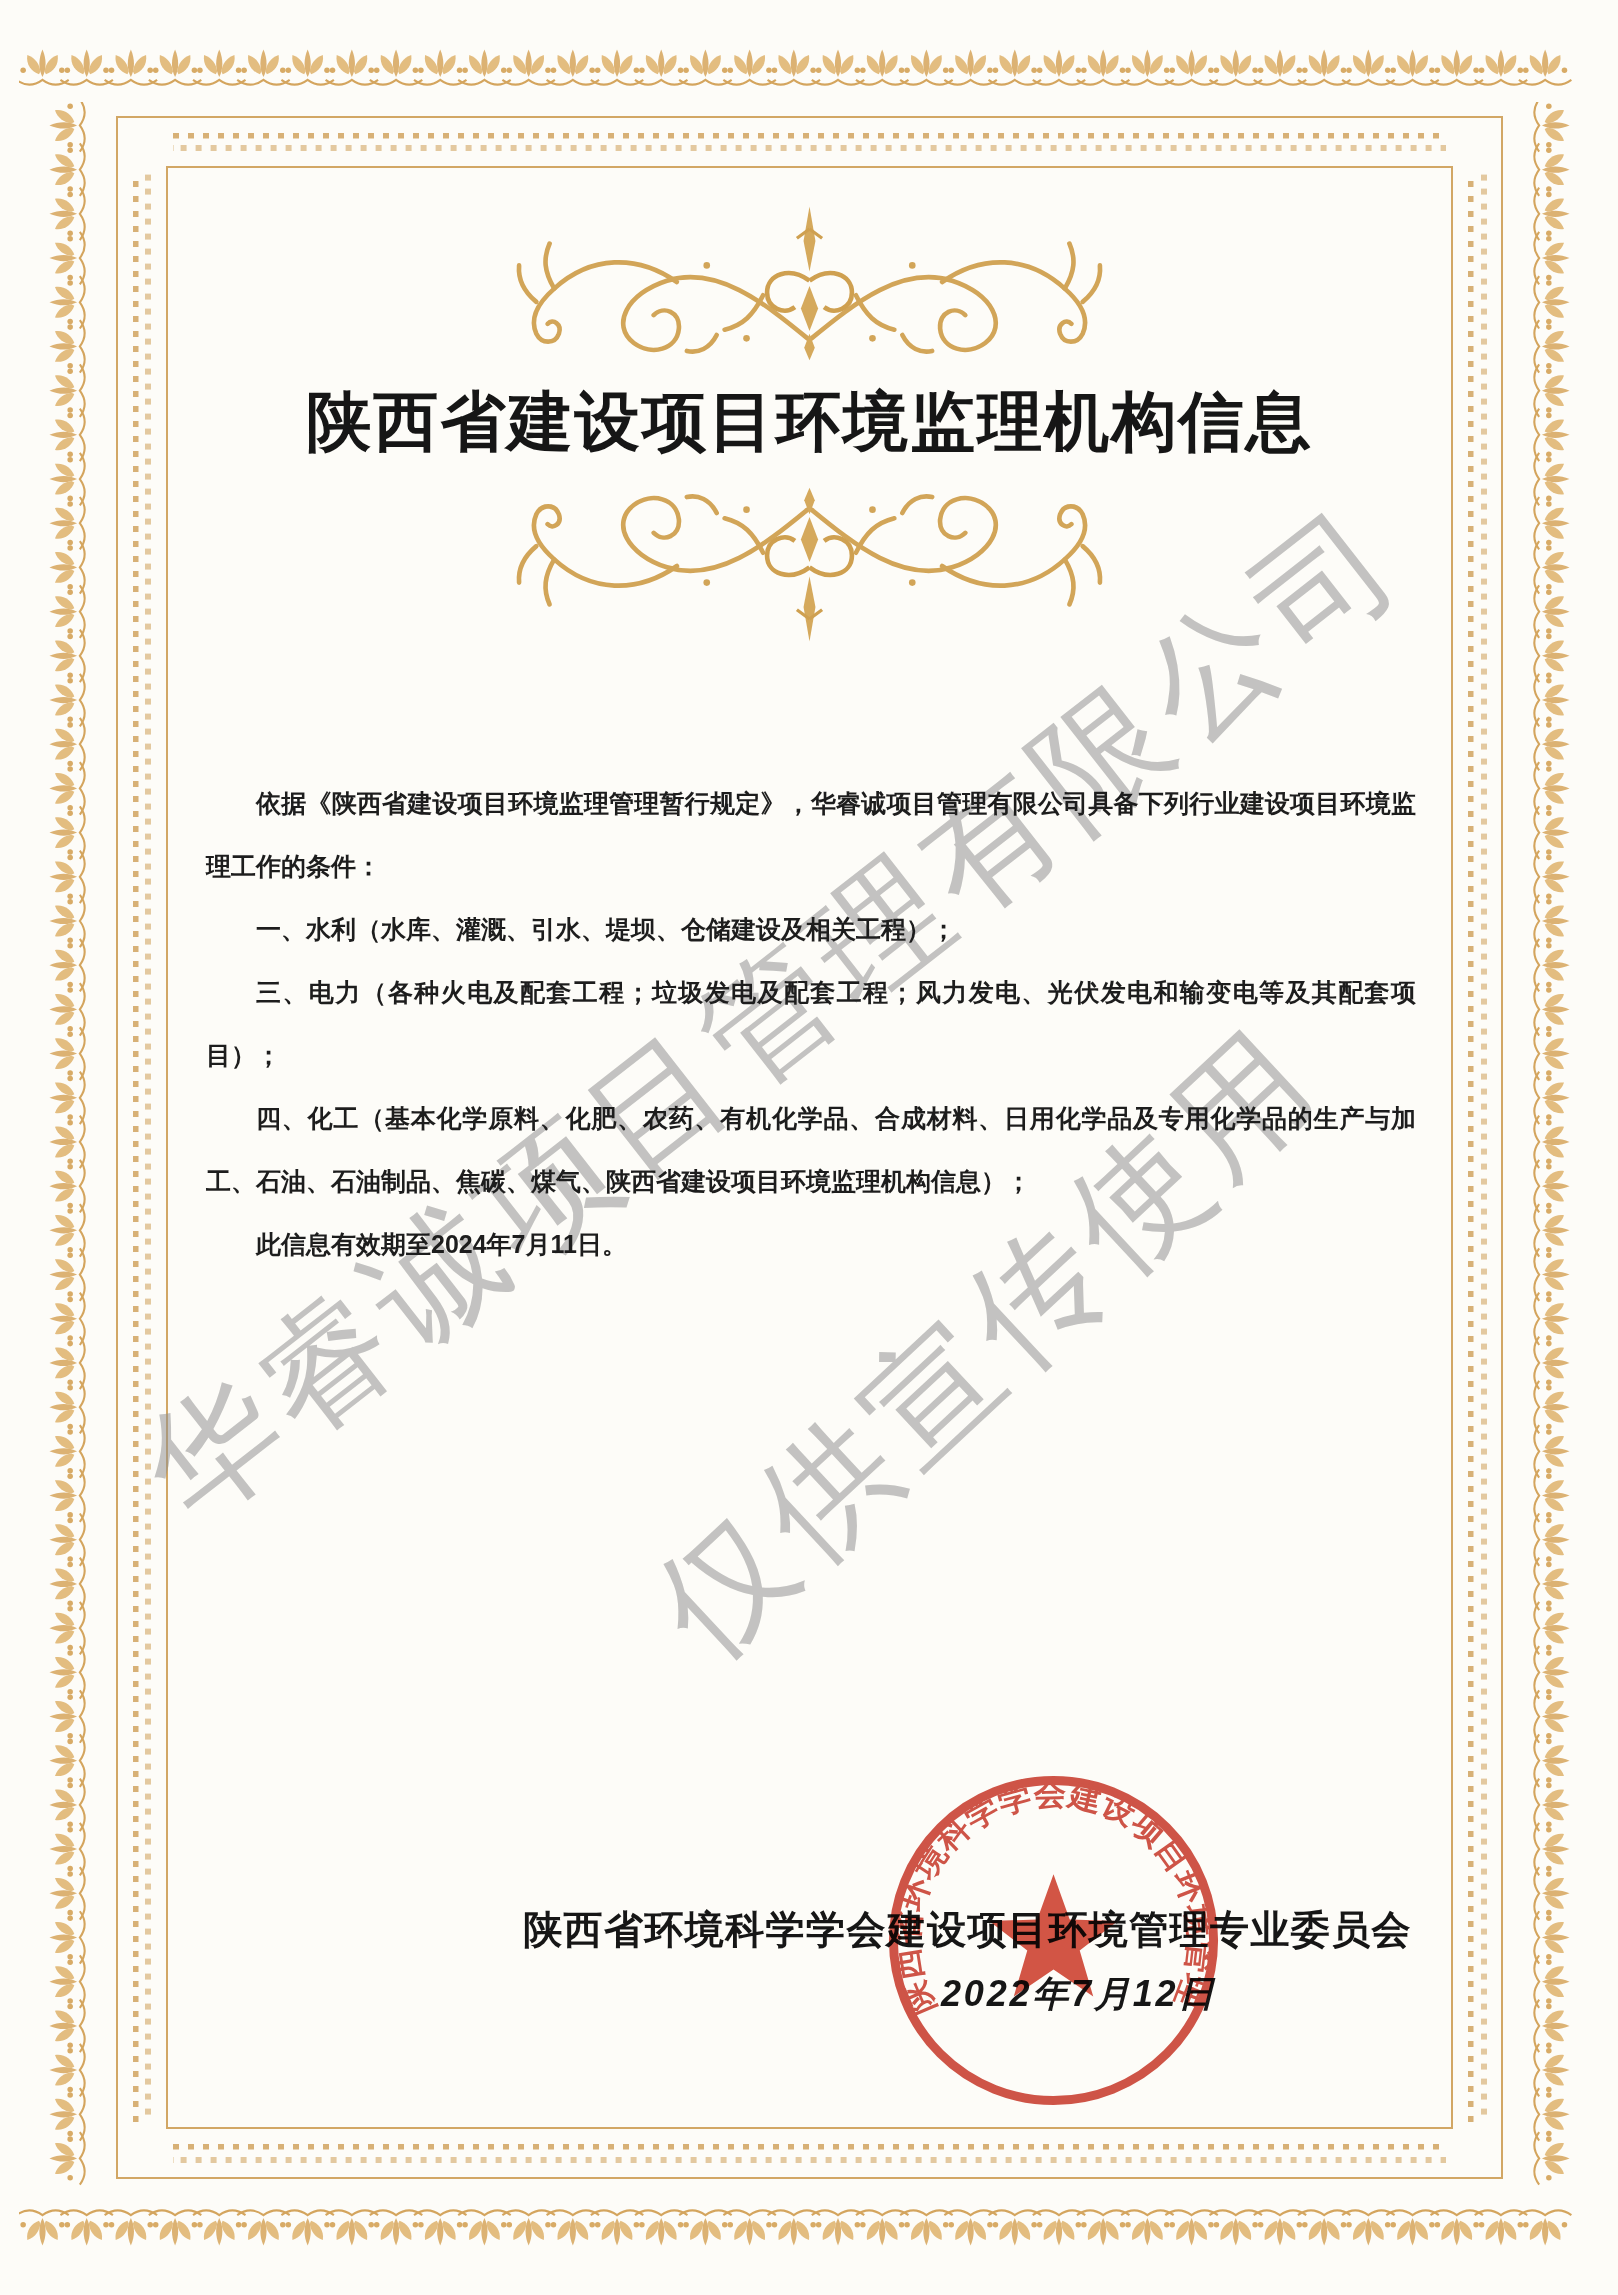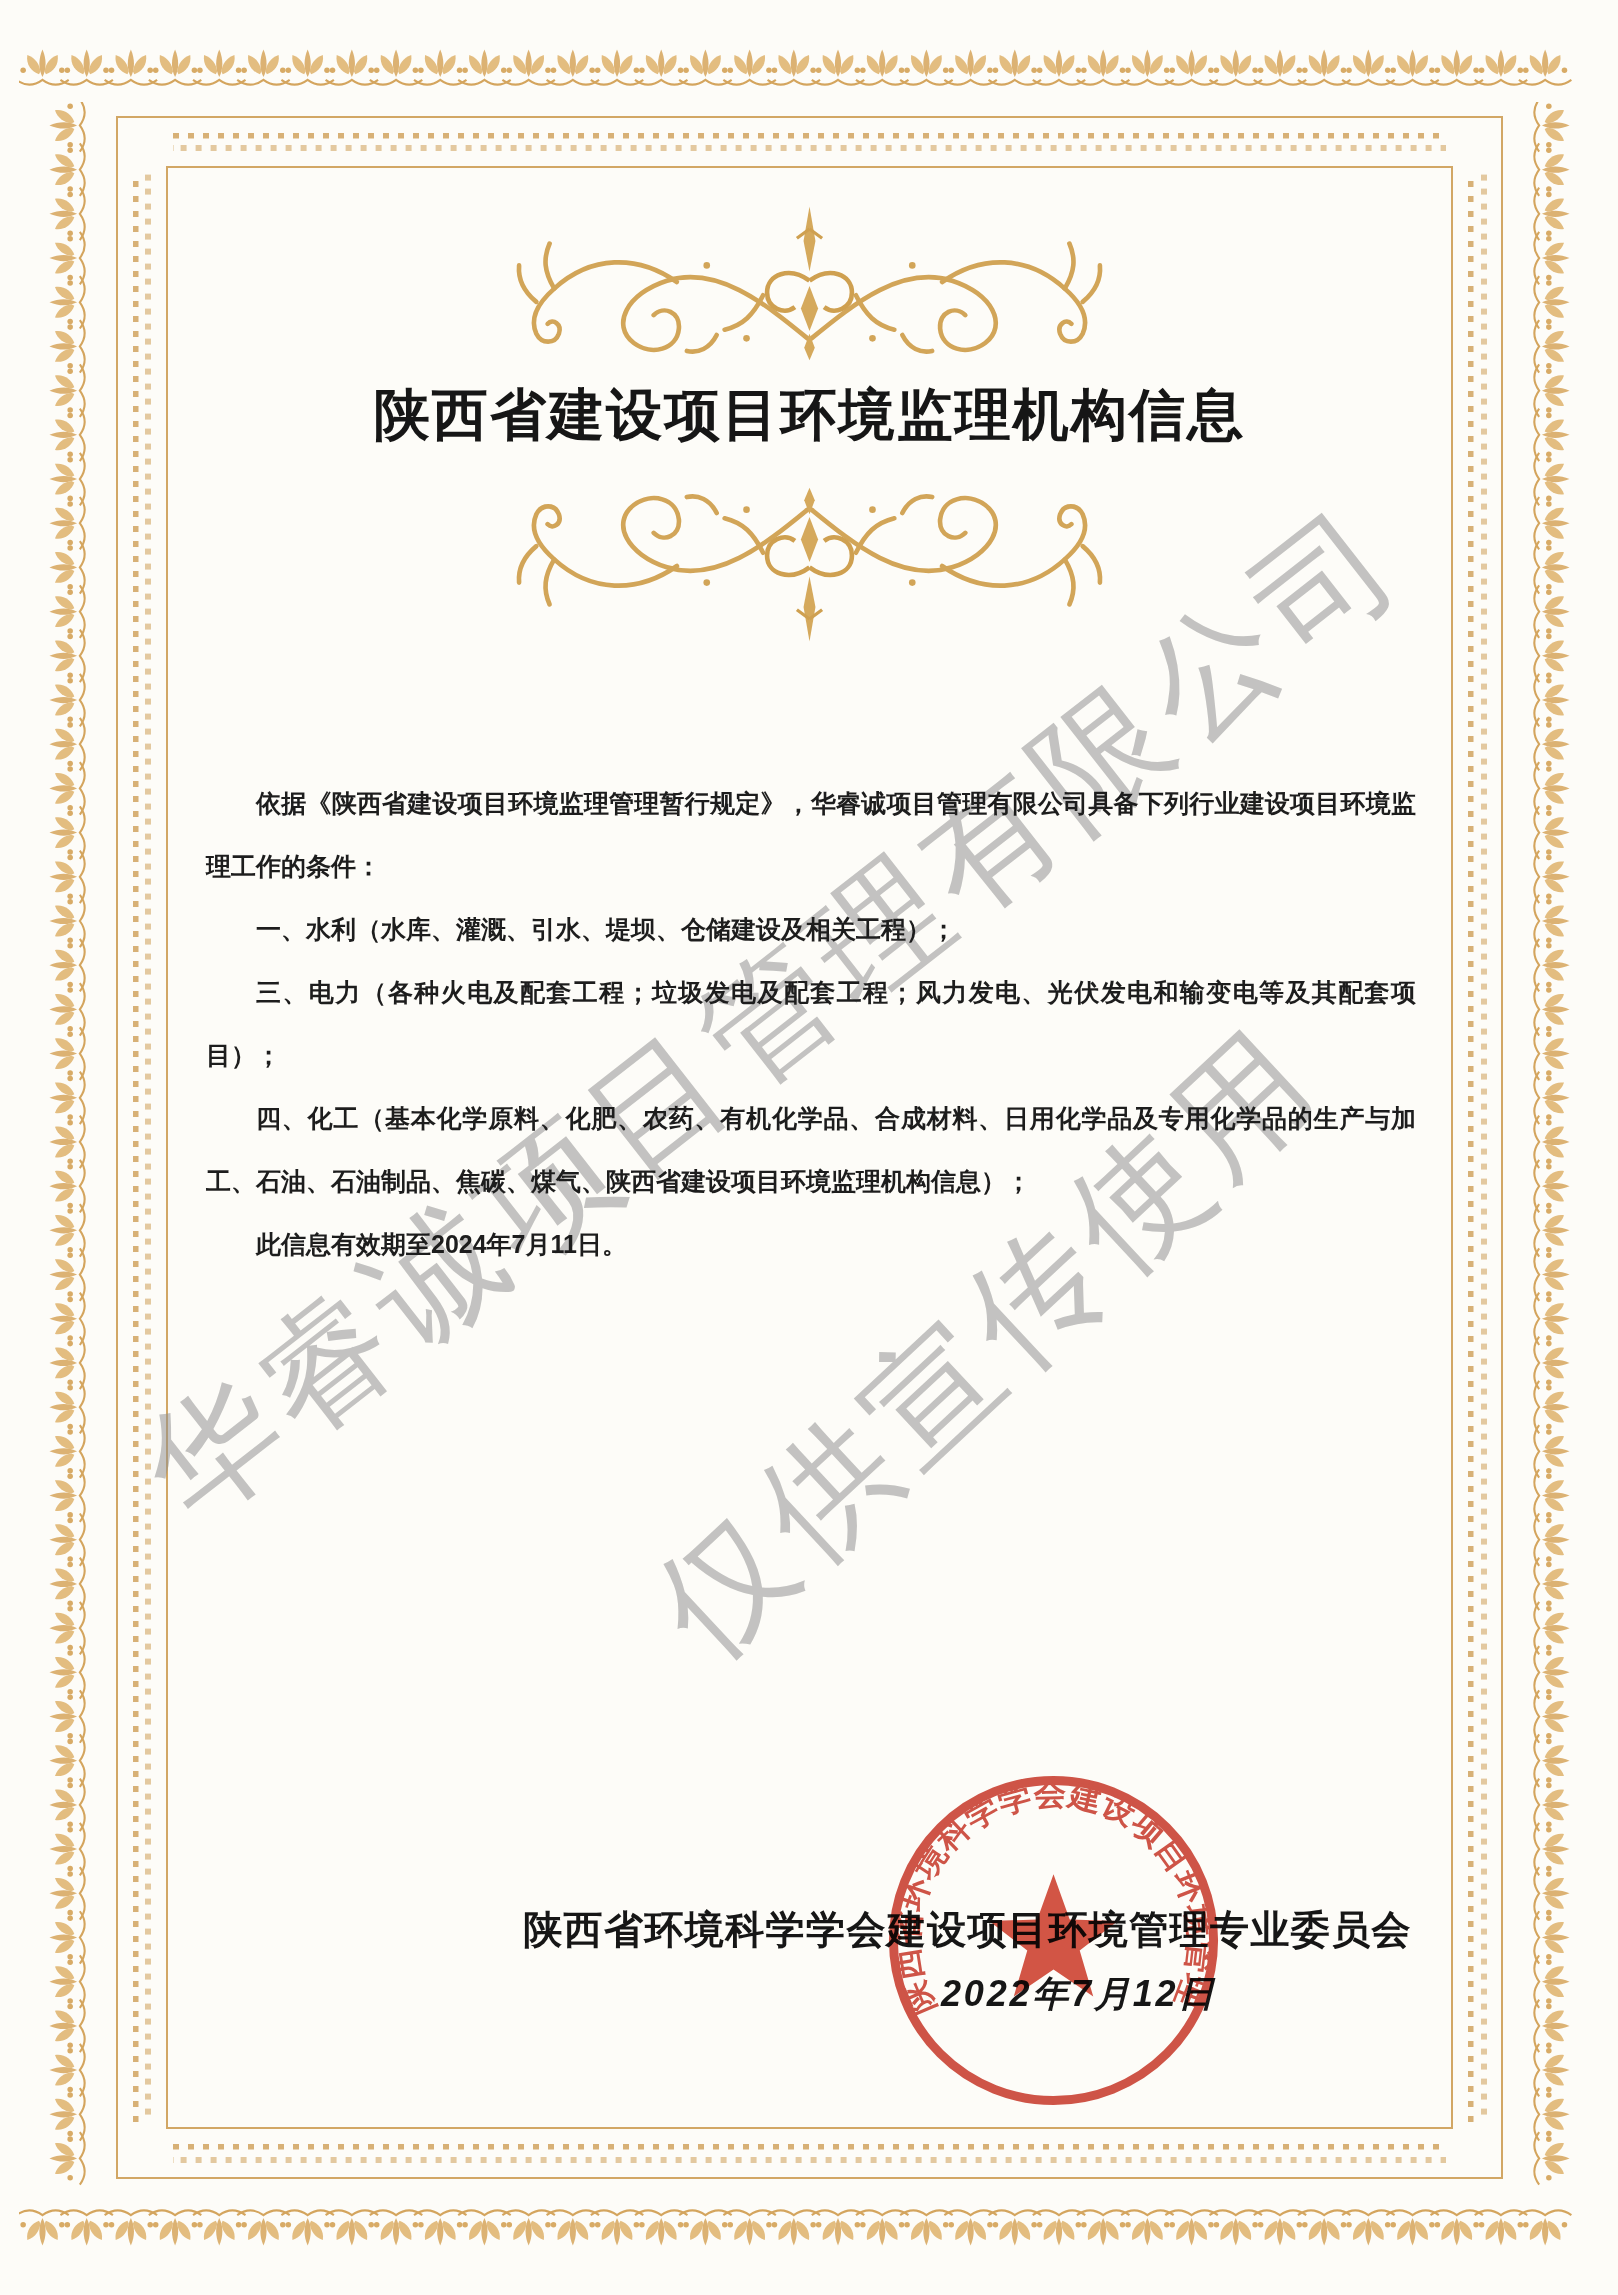"陕西省建设项目环境监理机构信息" .doc-title { font-size: 56px -> 65px }
